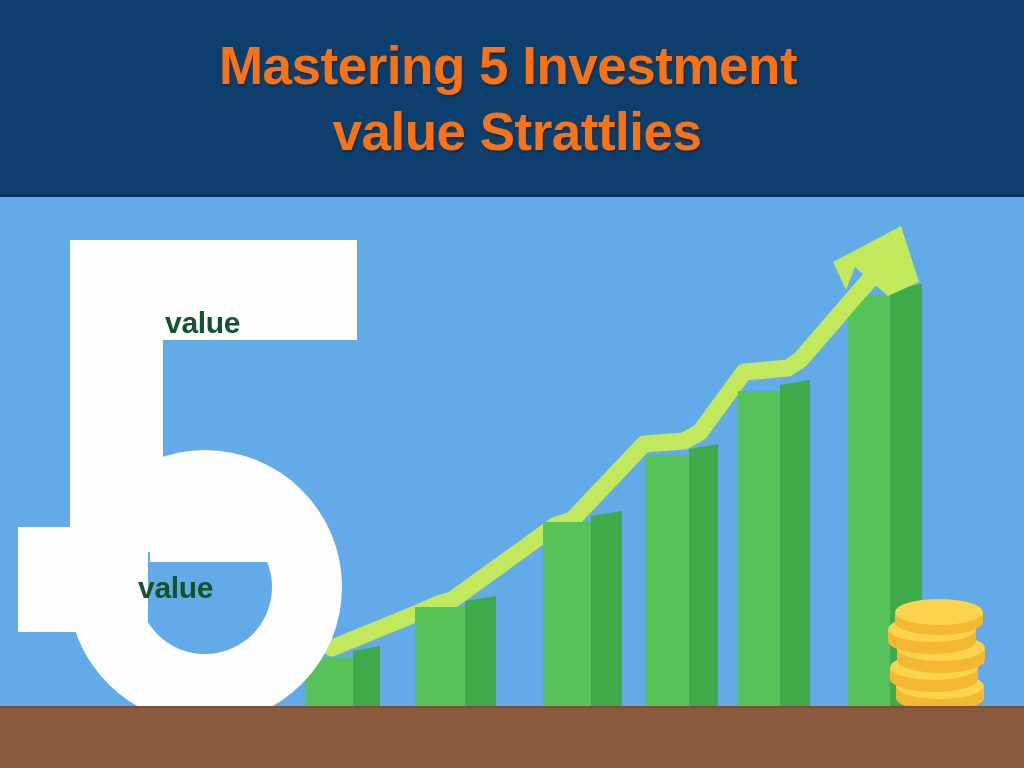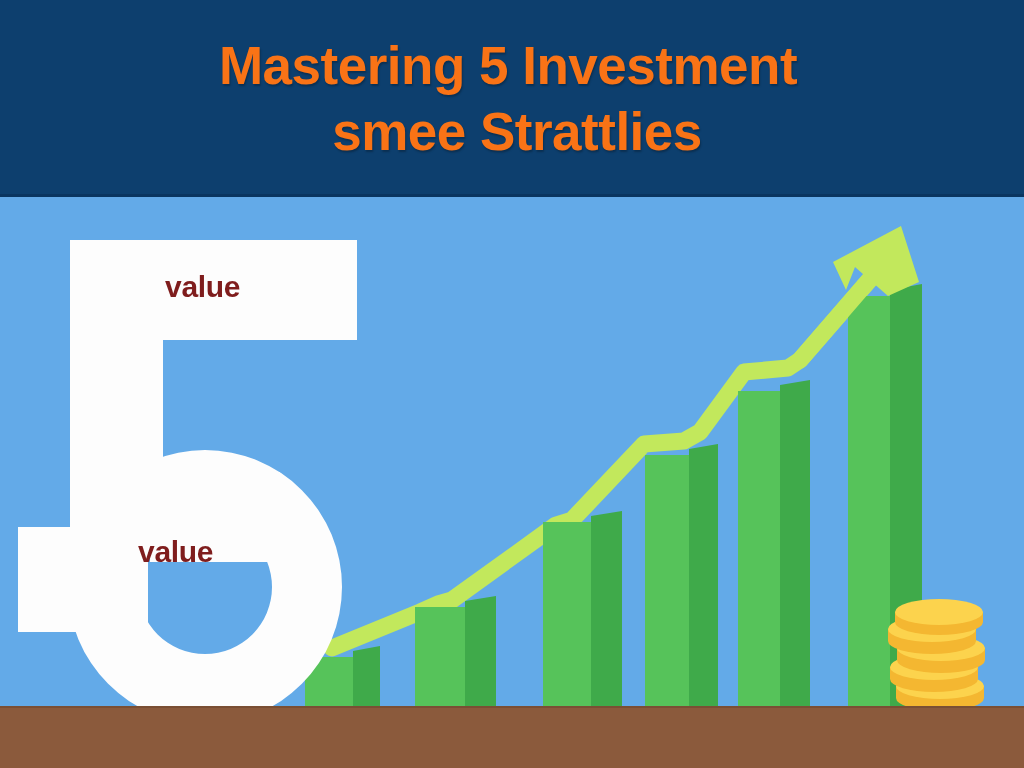"smee Strattlies" div.title-line { text: smee -> value }
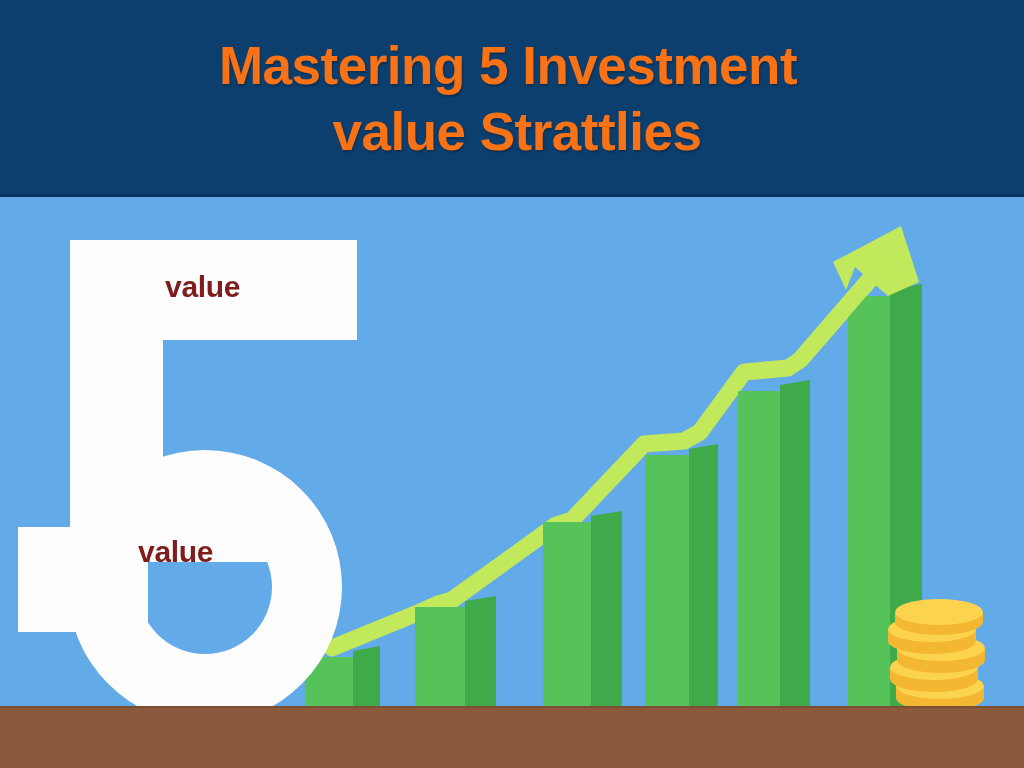"value" .overlay-label { color: #7f1d1d -> #14532d; margin-top: none -> 36px }
